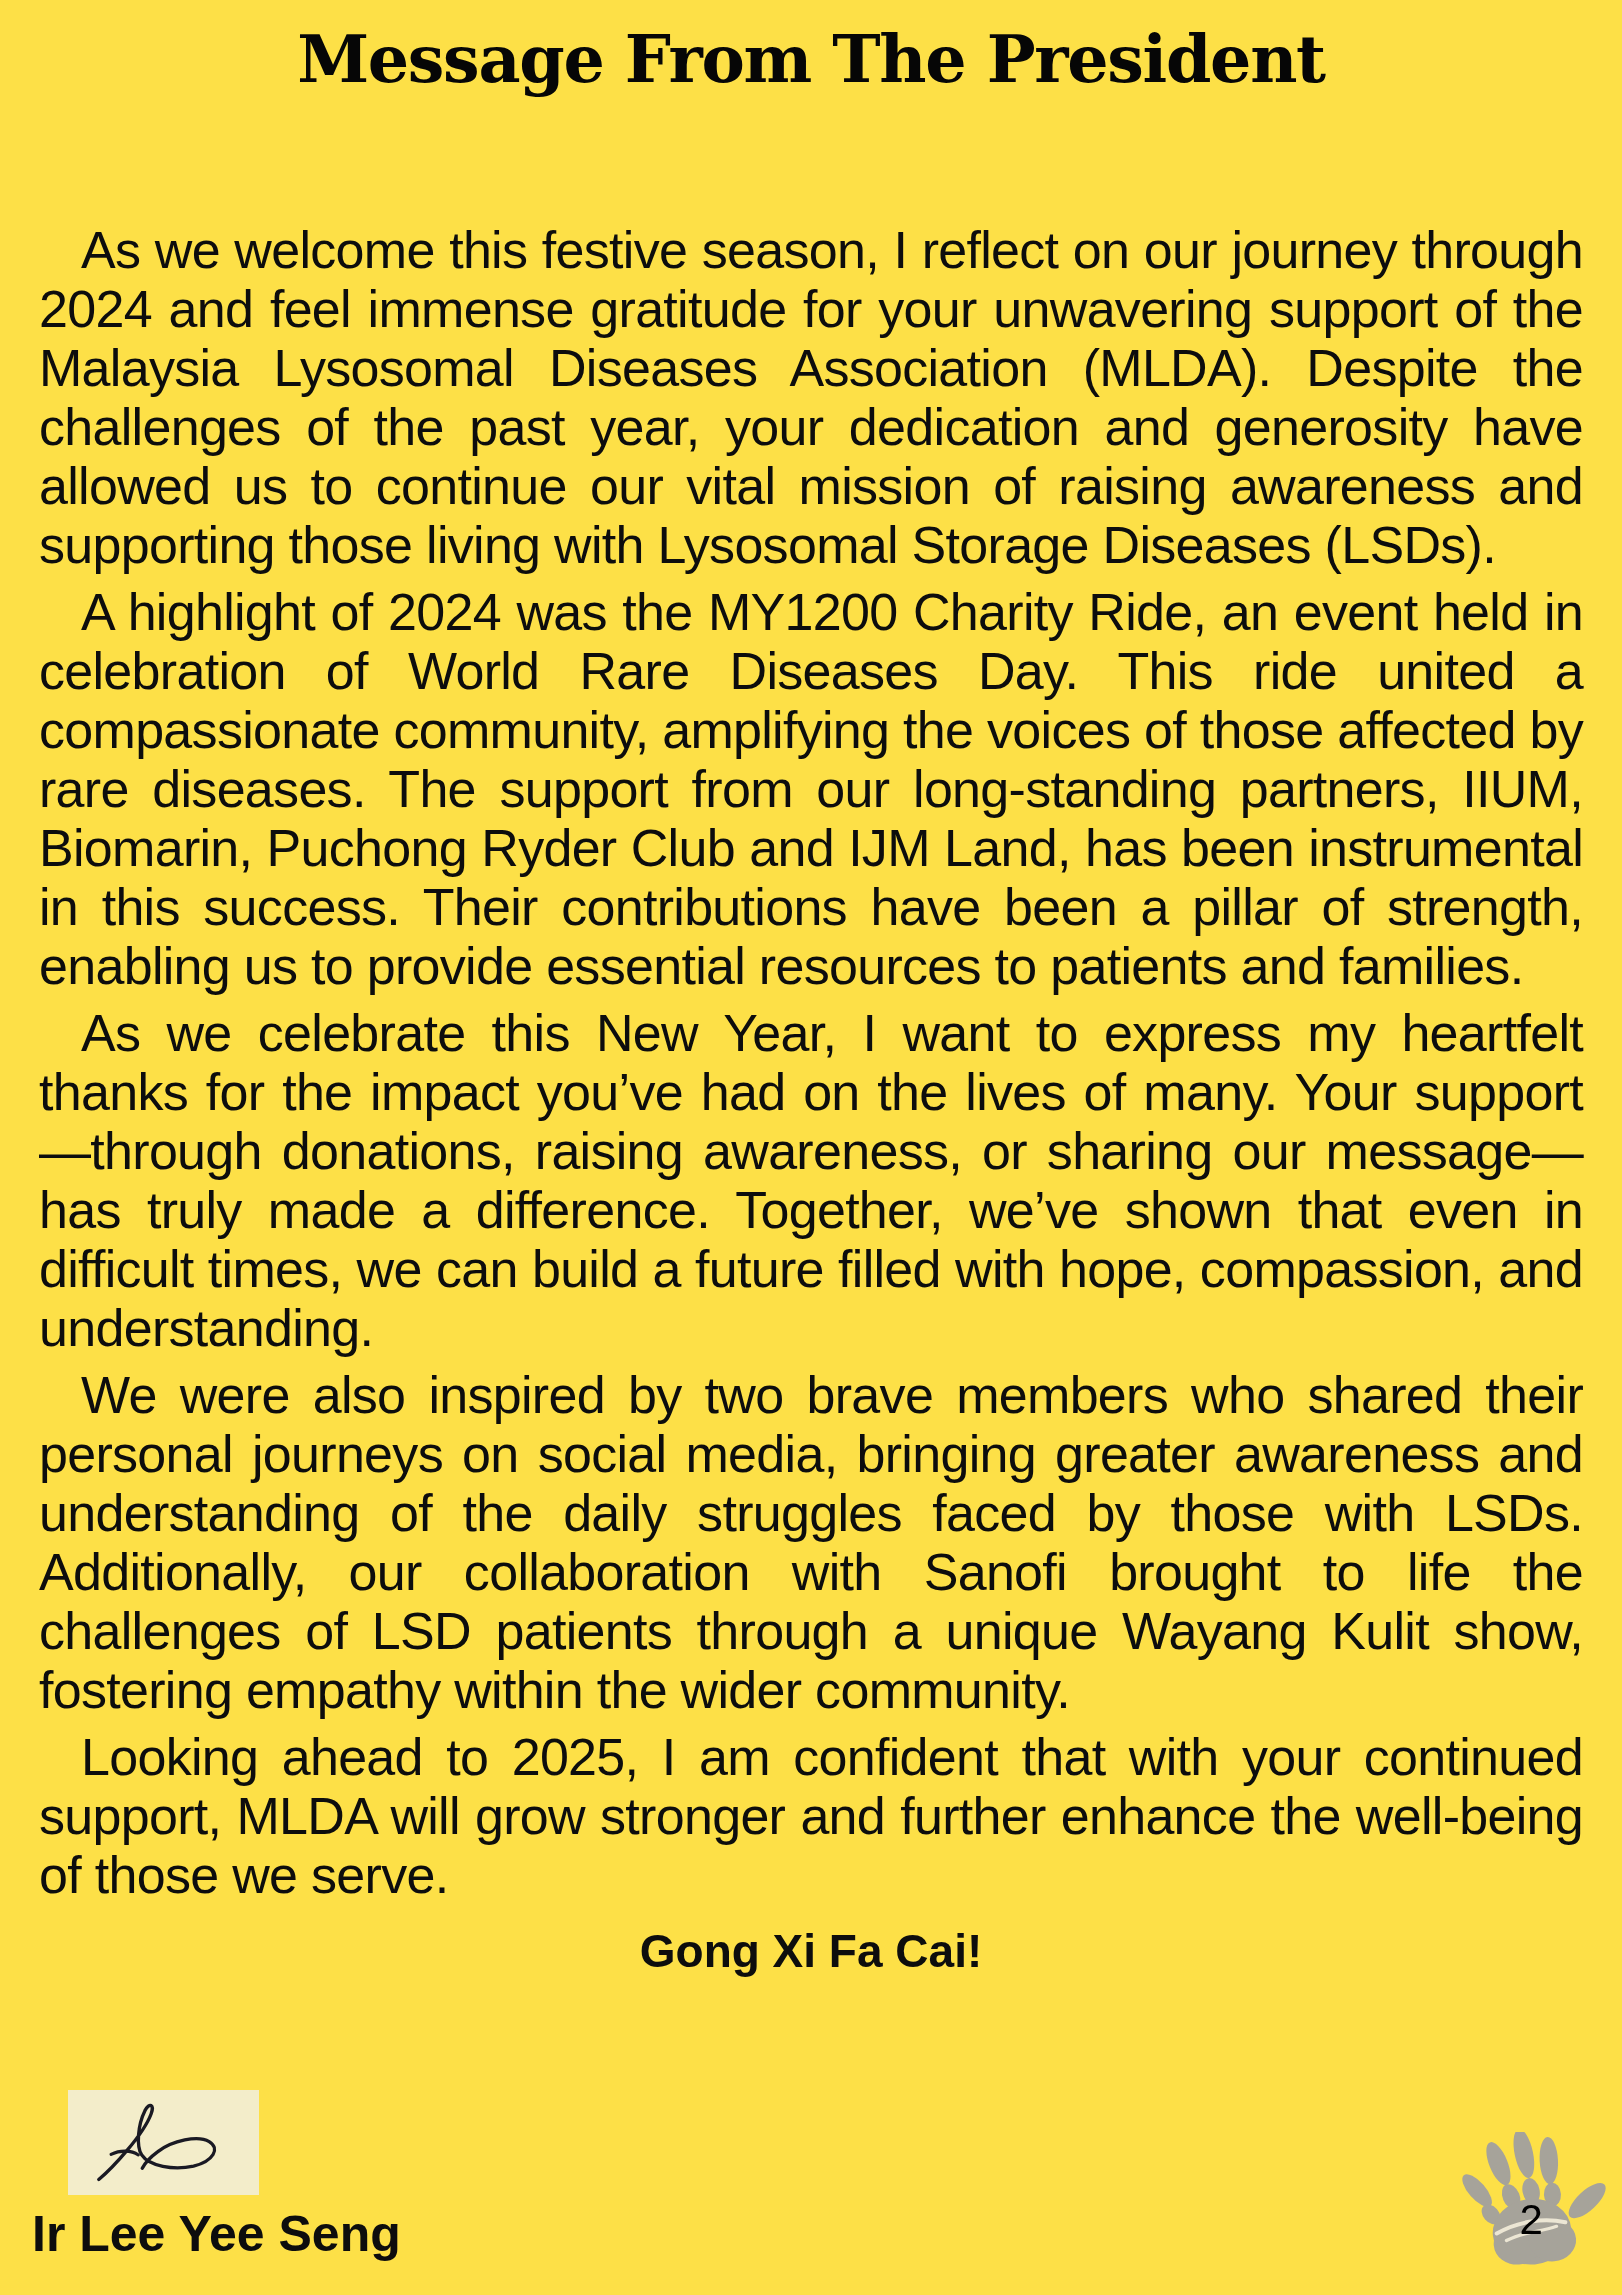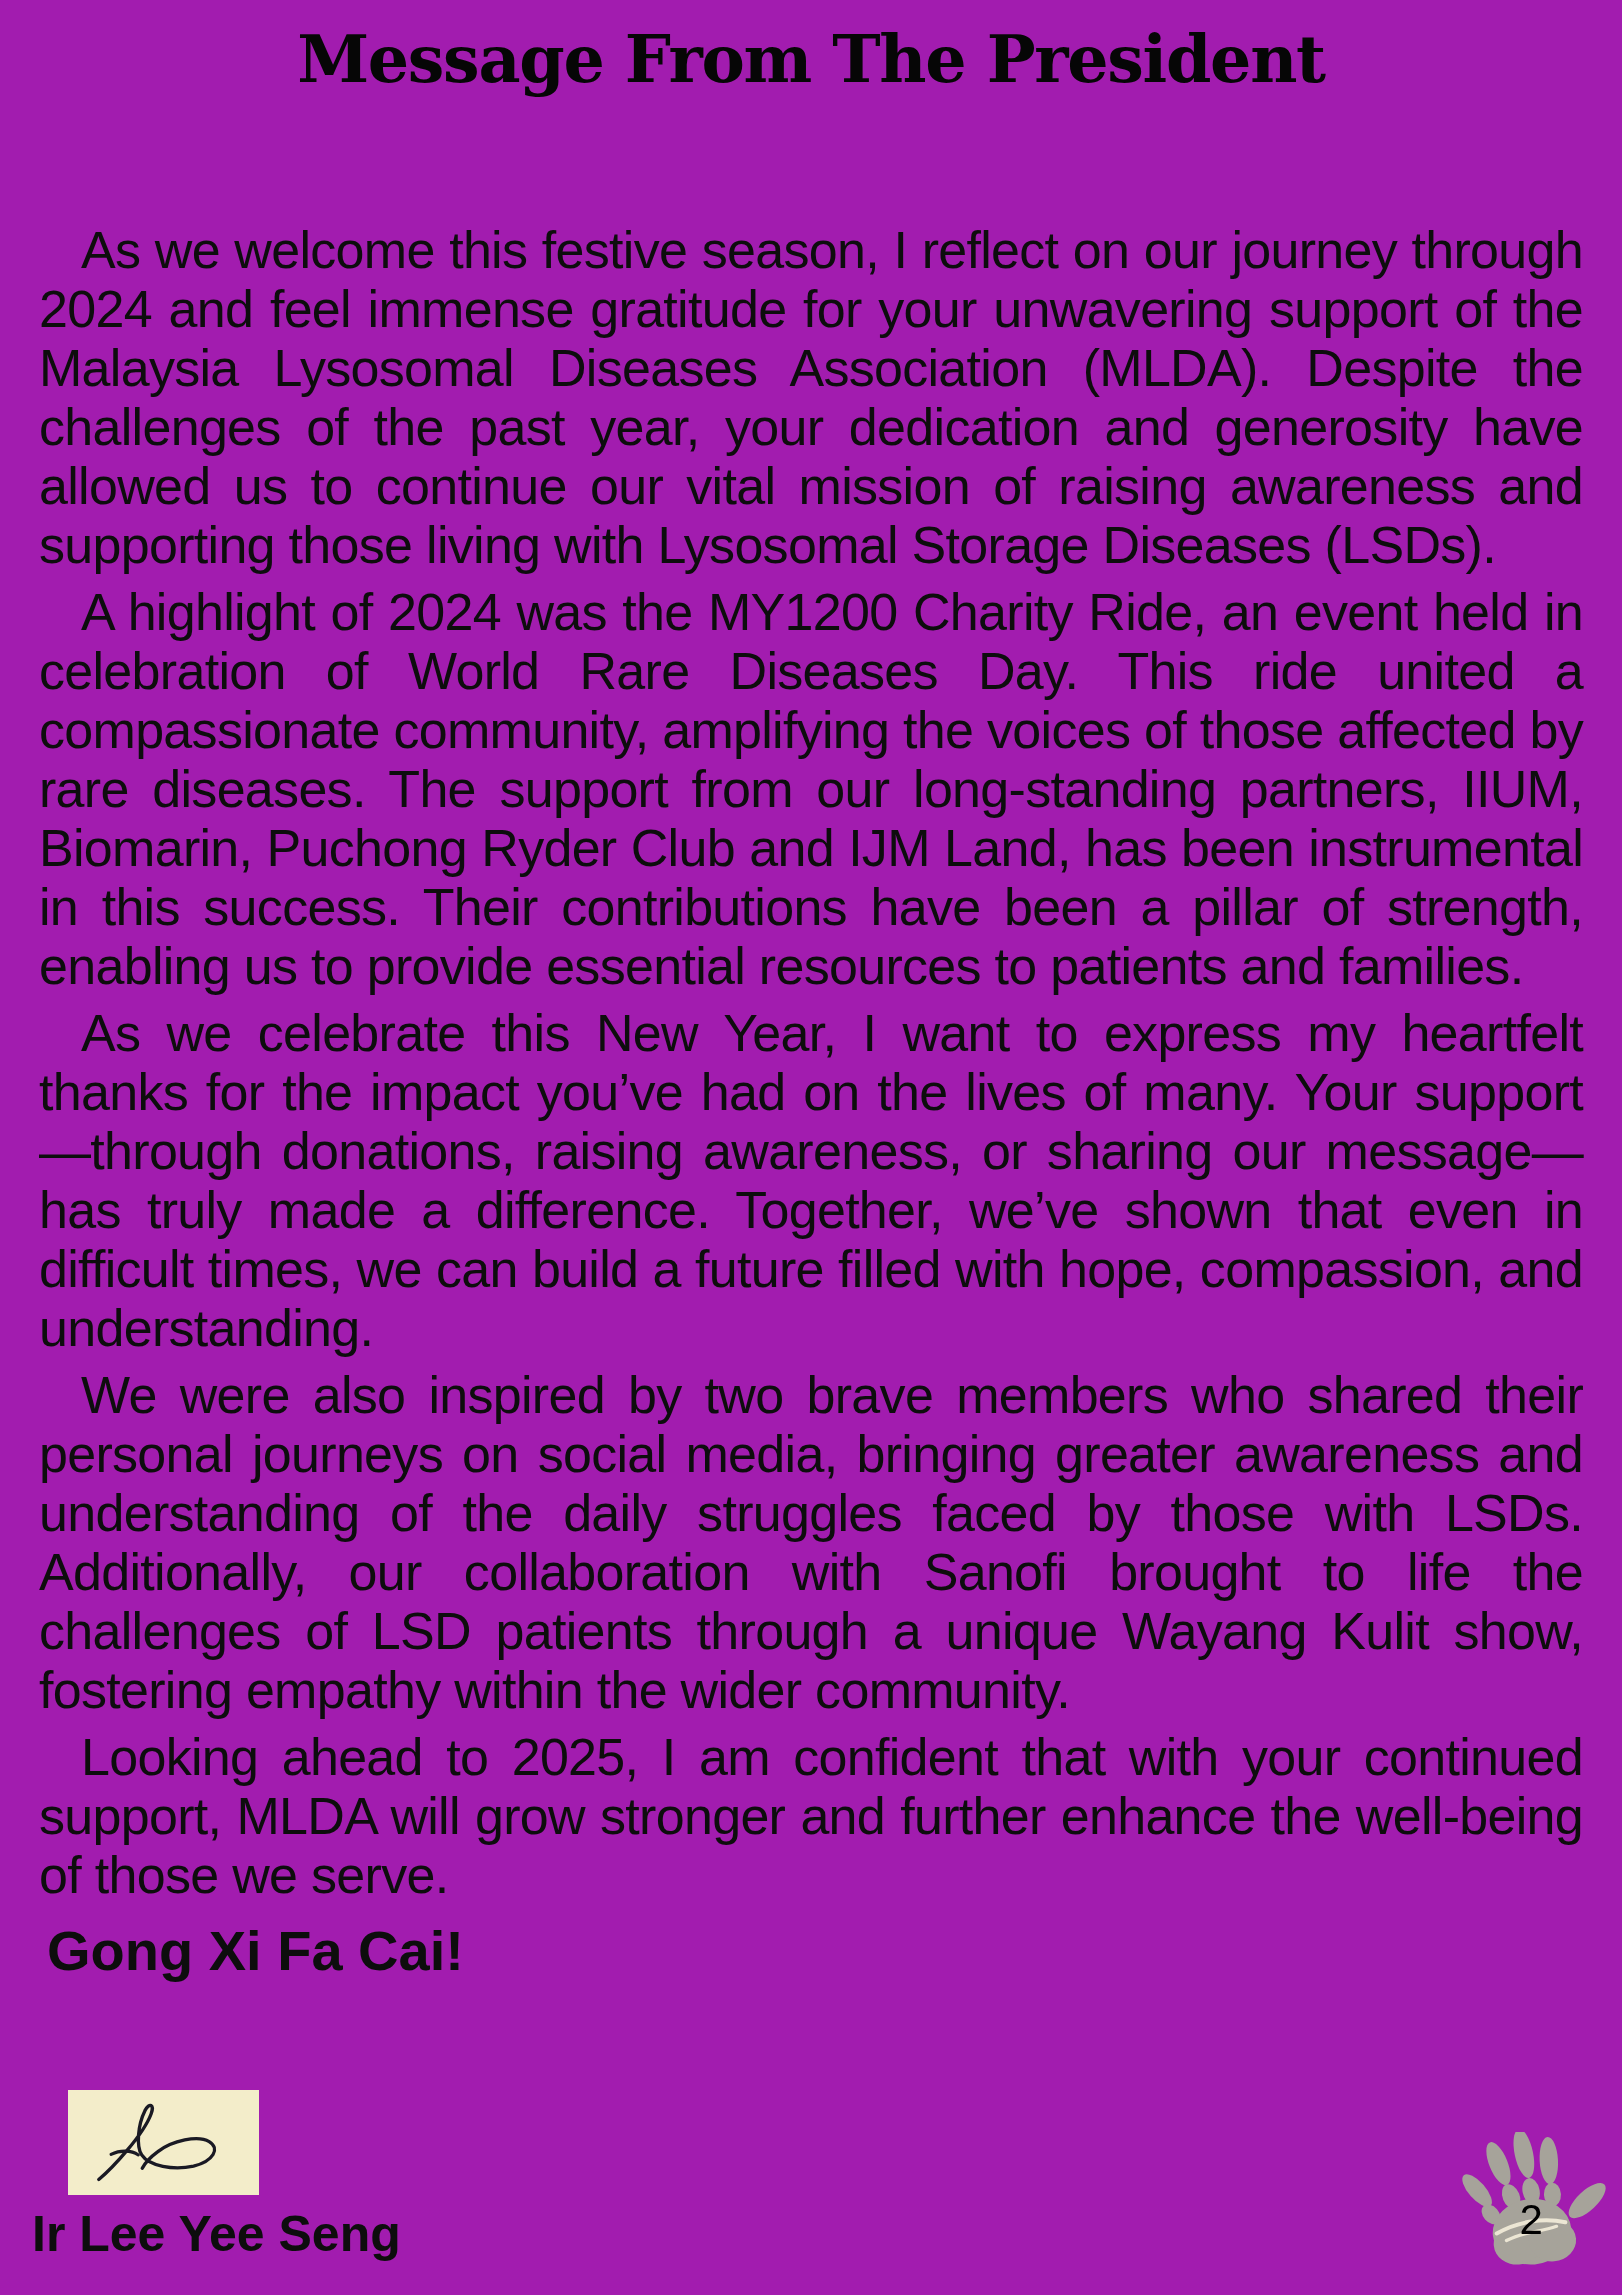"Message From The President" .page { background: #a21caf -> #fde047 }
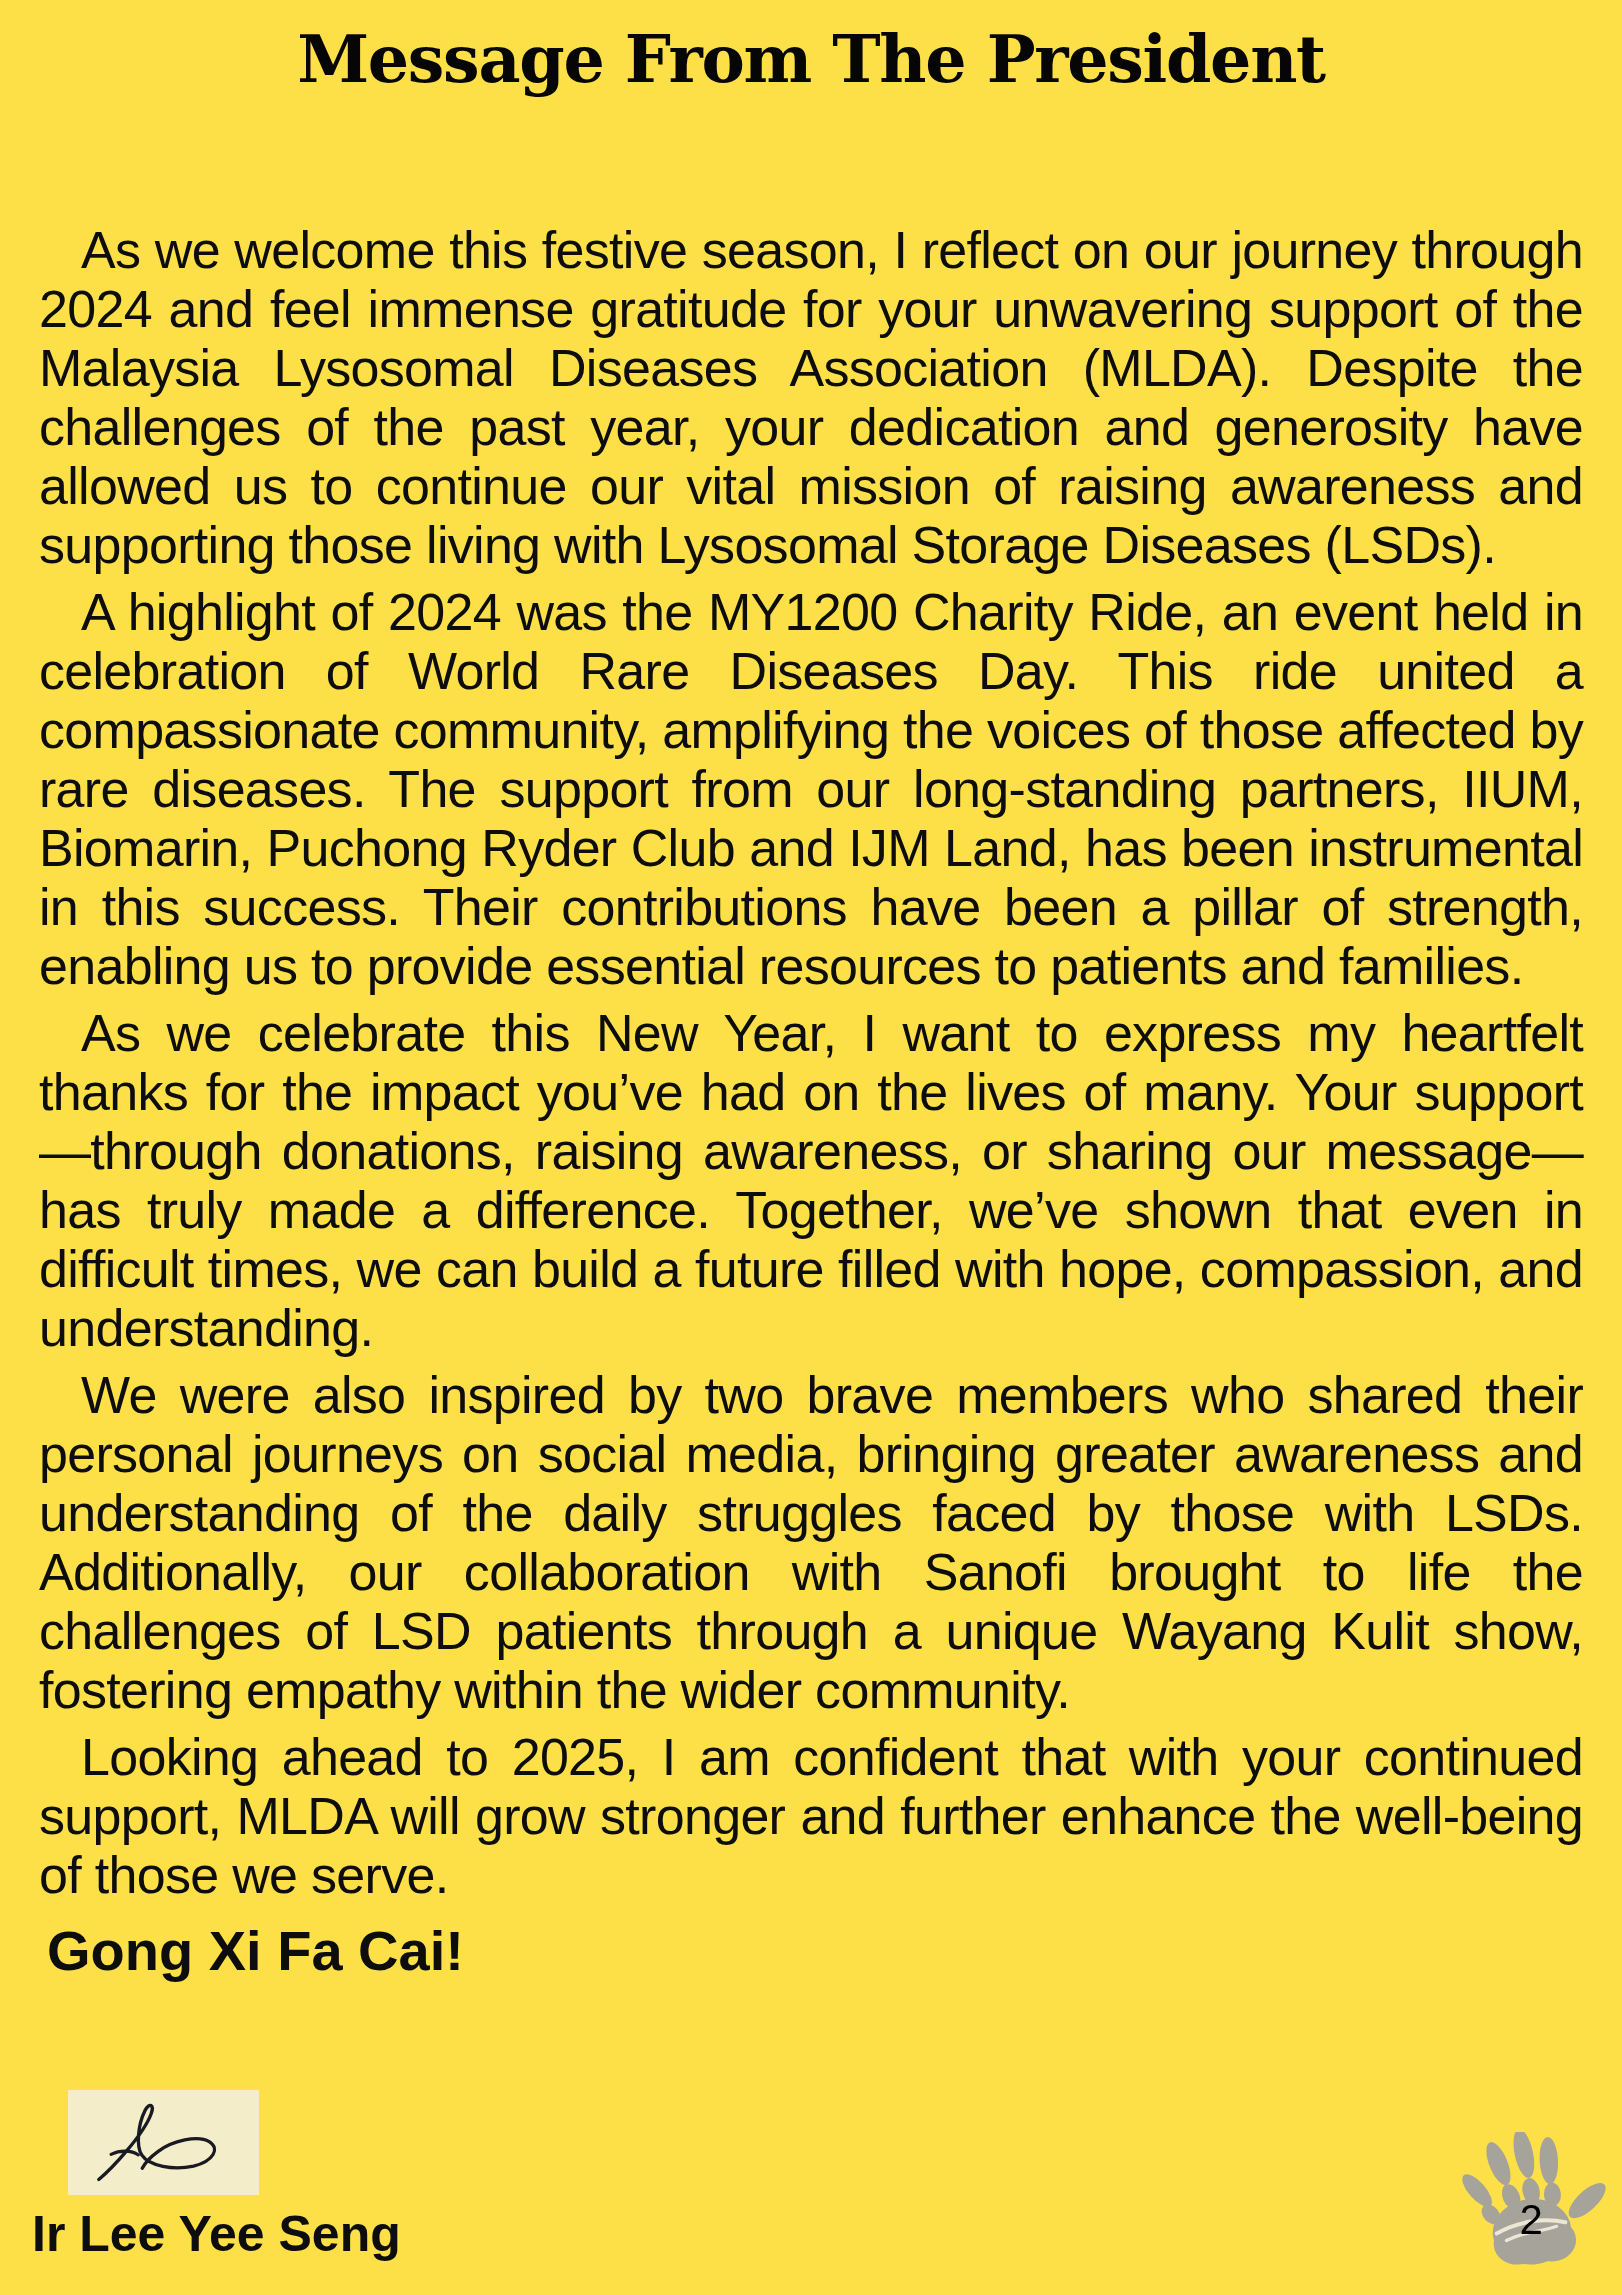"Gong Xi Fa Cai!" .closing { font-size: 56px -> 46px; text-align: none -> center }
